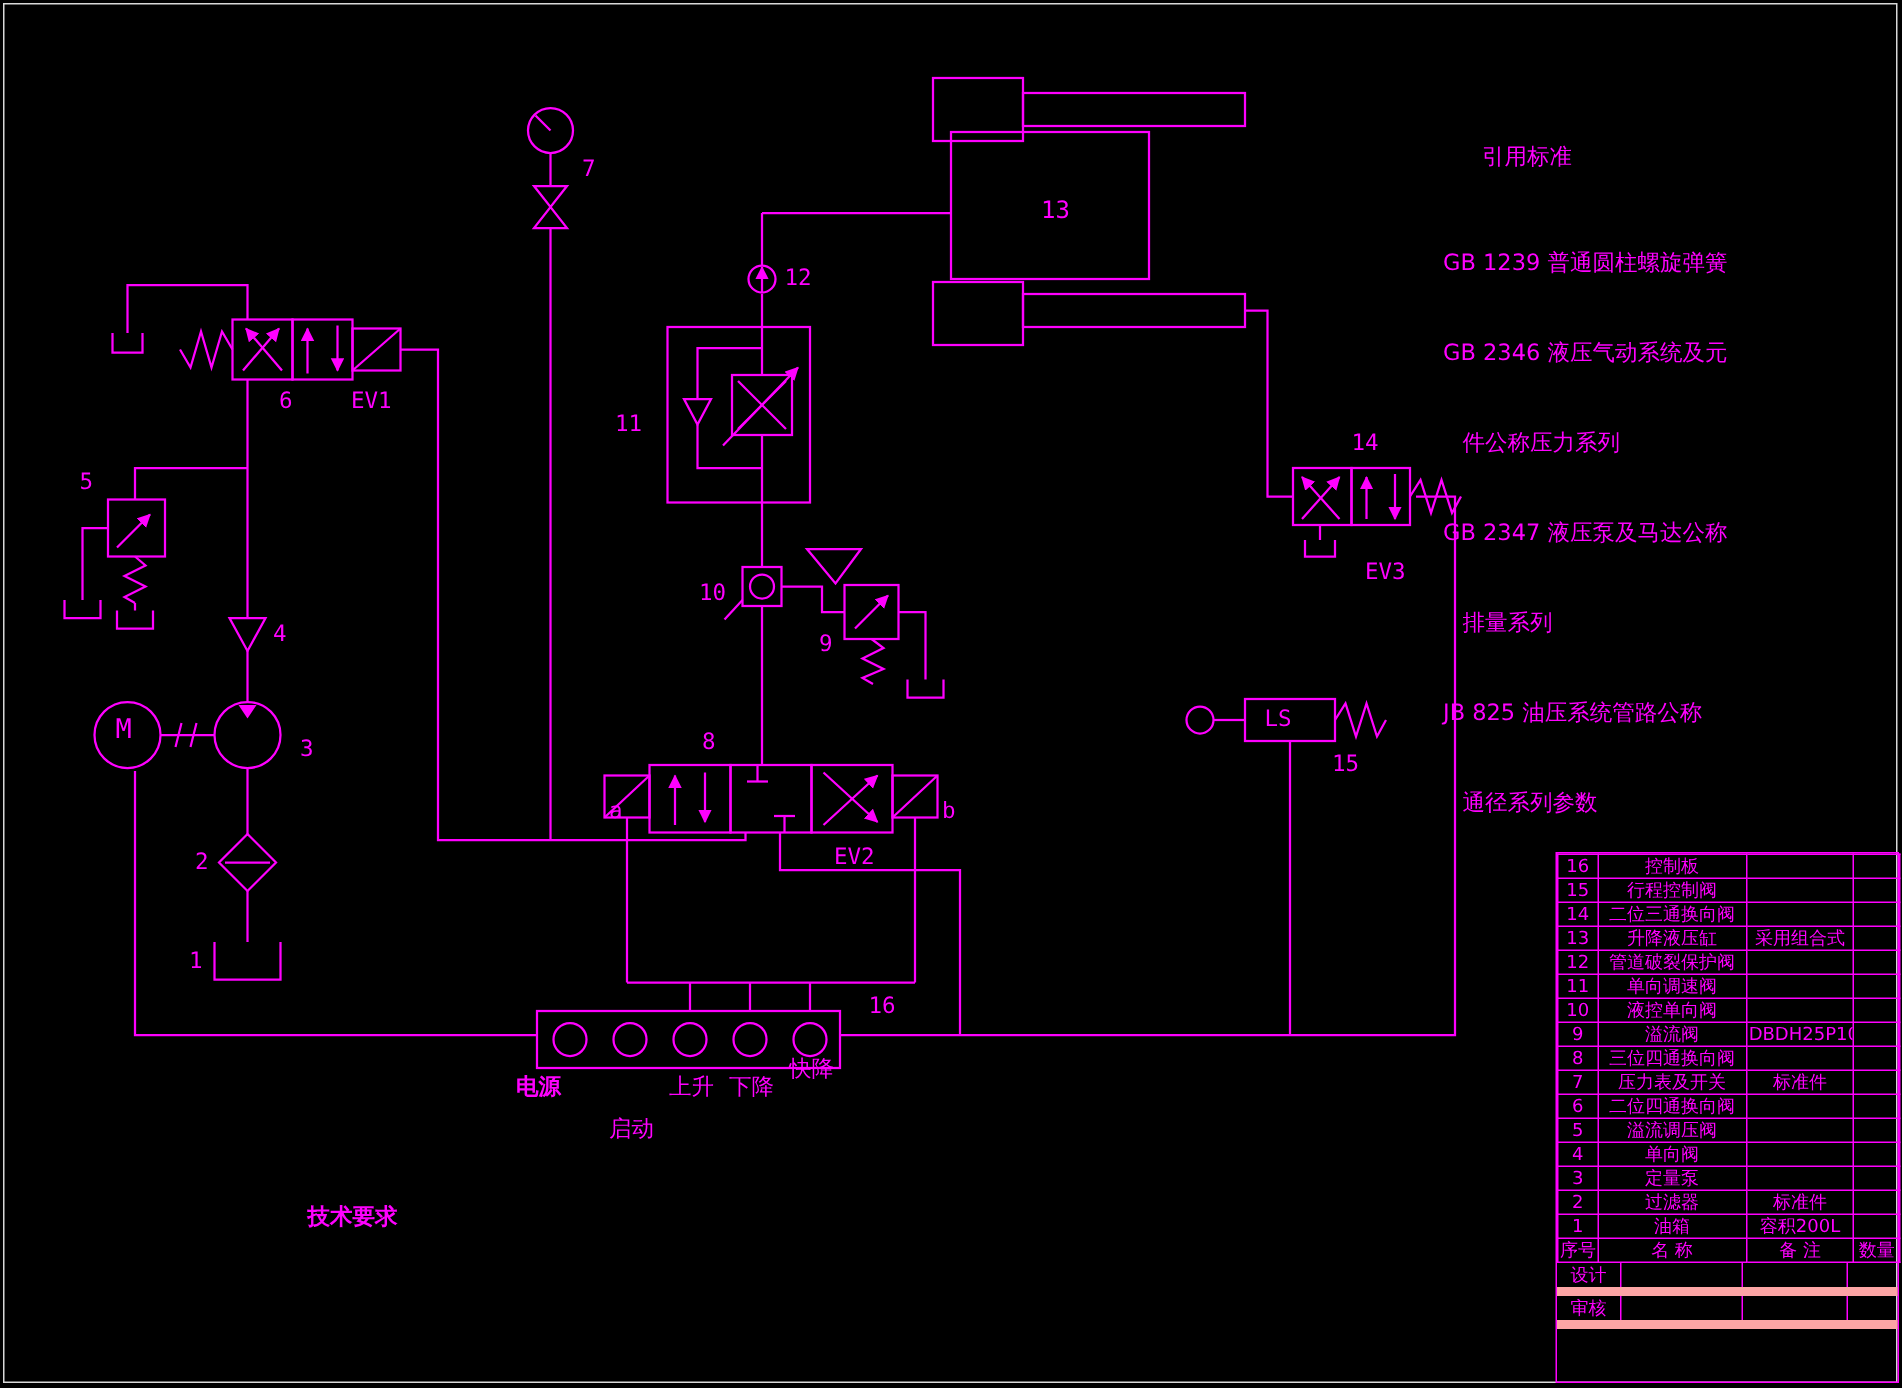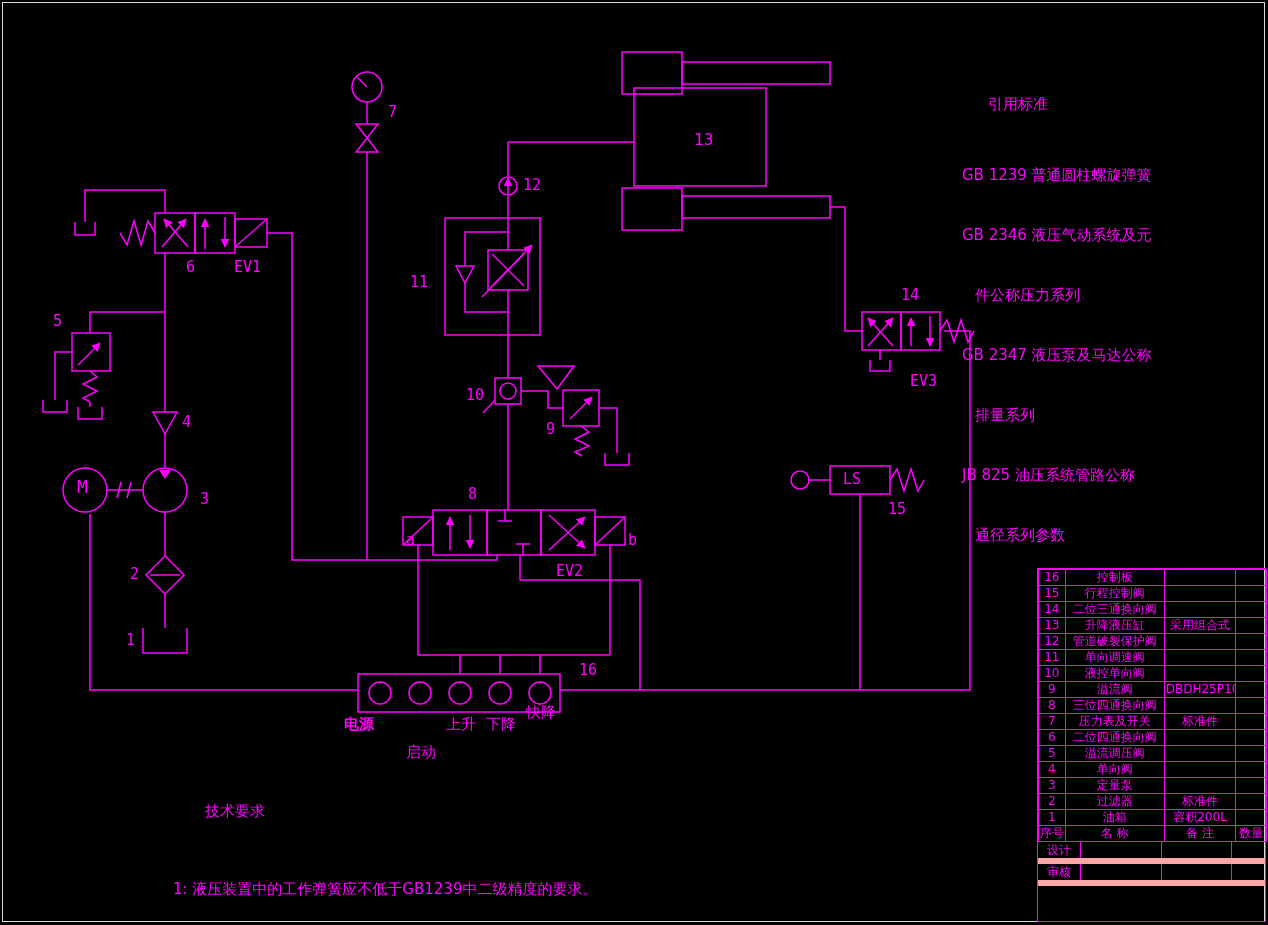"技术要求" .tech .t-title { font-weight: none -> bold }
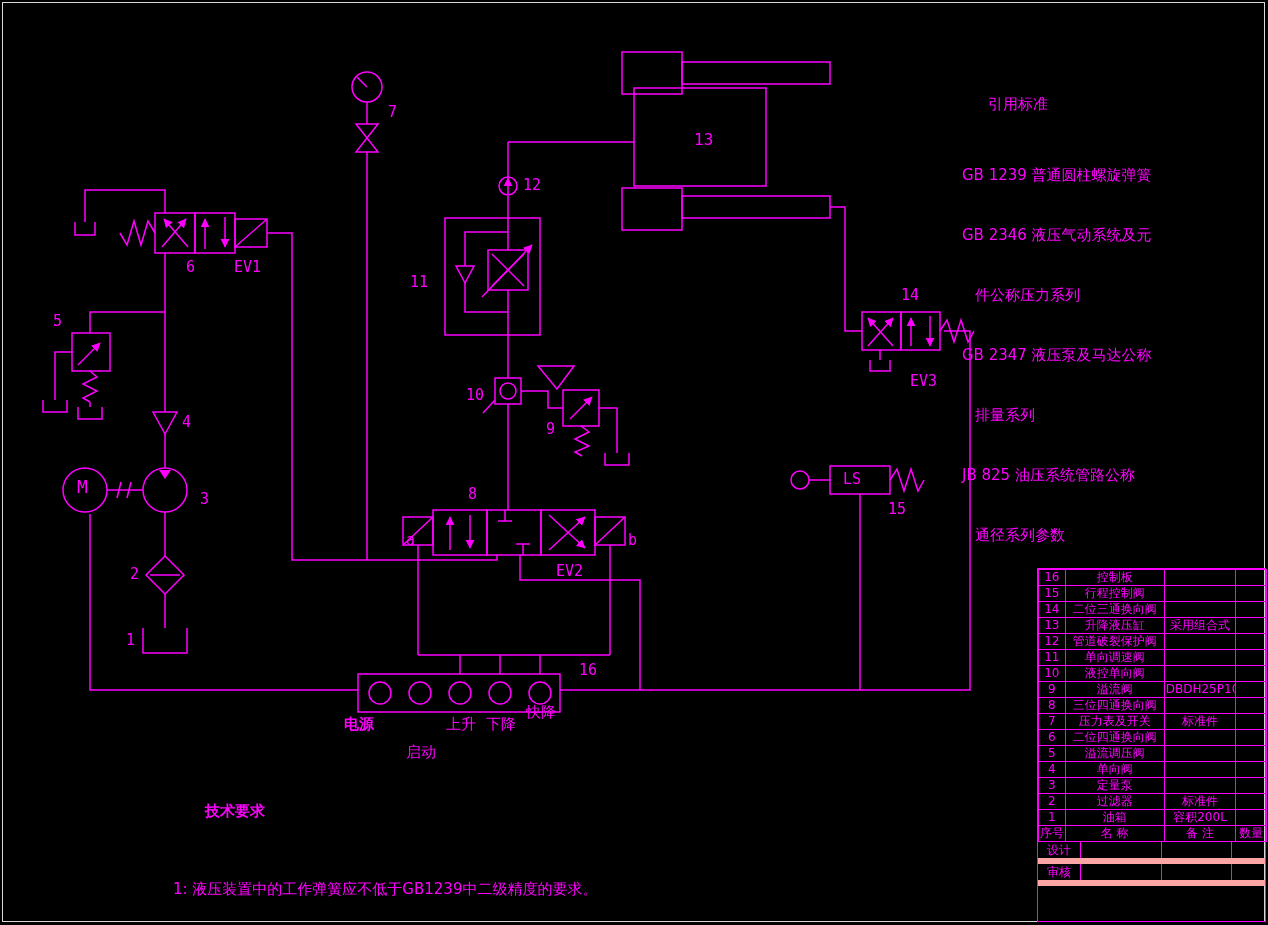"1: 液压装置中的工作弹簧应不低于GB1239中二级精度的要求。" div { html: <div>1: 液压装置中的工作弹簧应不低于GB1239中二级精度的要求。</div> -> none }
